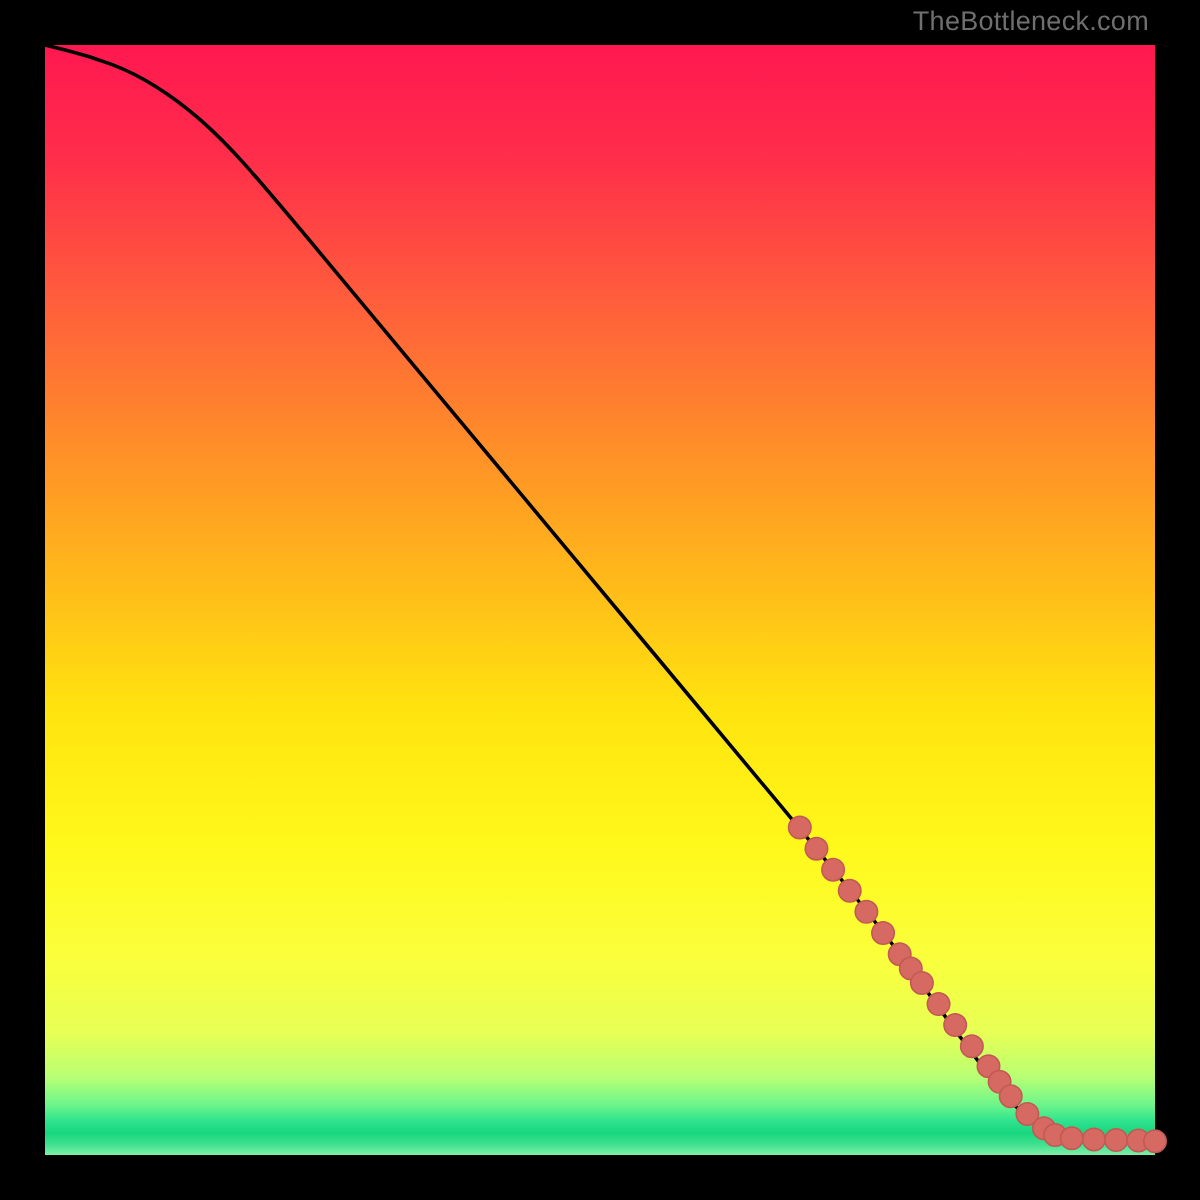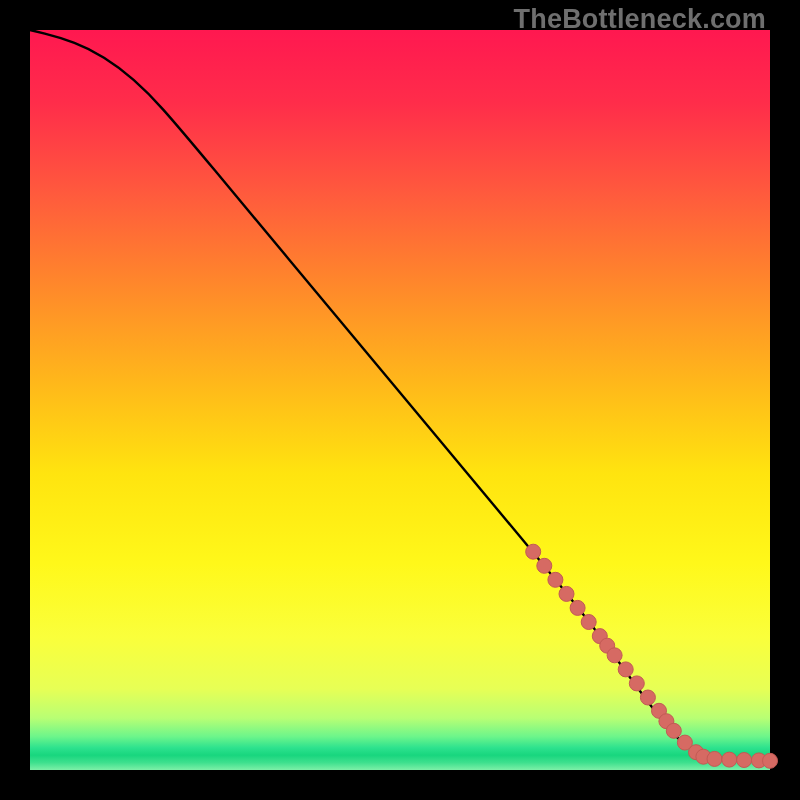"TheBottleneck.com" .watermark { font-size: 27px -> 18px; font-weight: 700 -> 400 }
